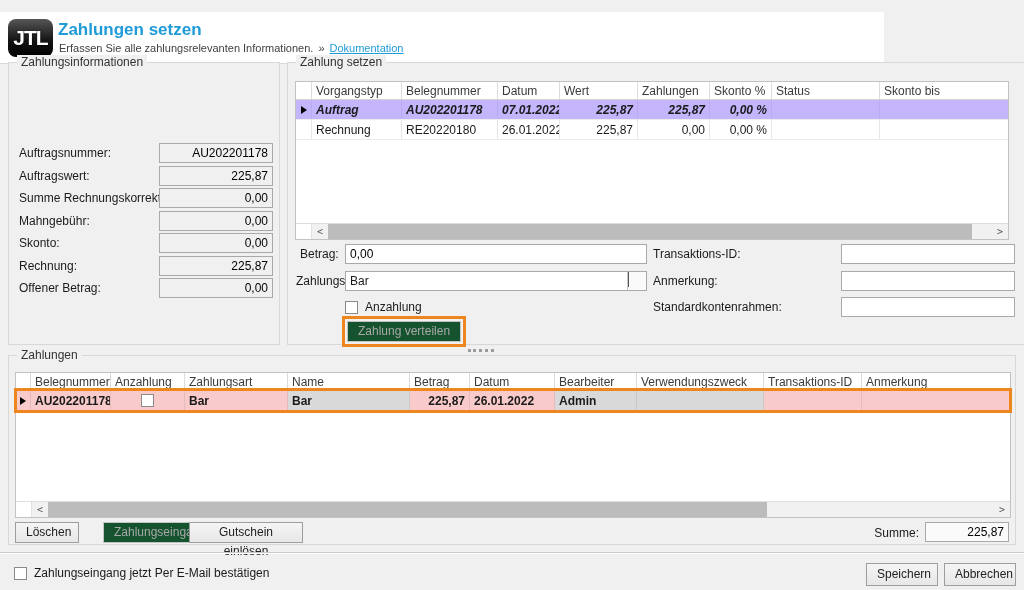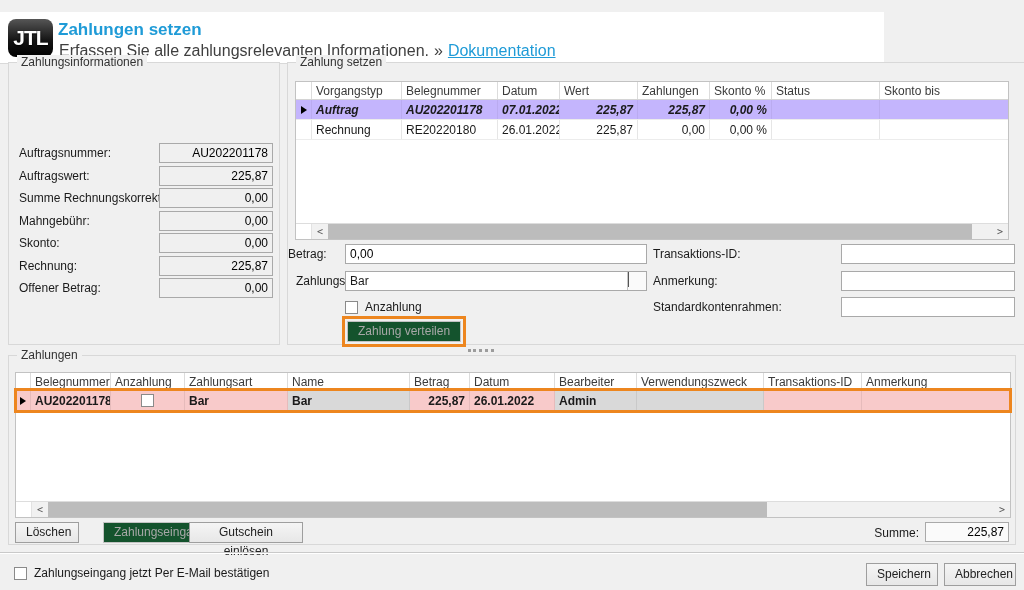"Erfassen Sie alle zahlungsrelevanten" .subtitle { font-size: 16px -> 11px }
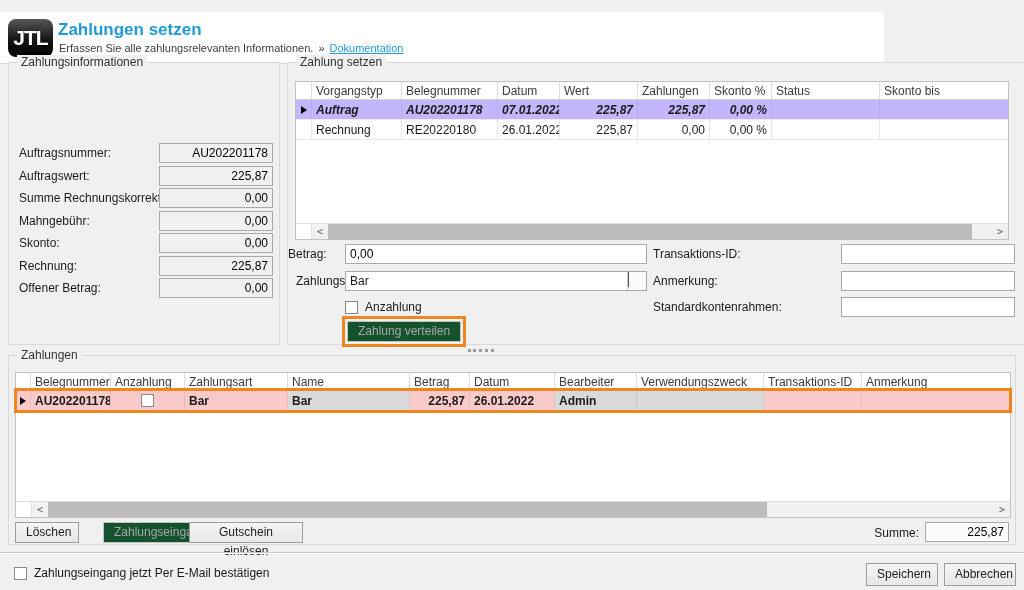"Betrag:" div.flabel { left: 0 -> 12px }
